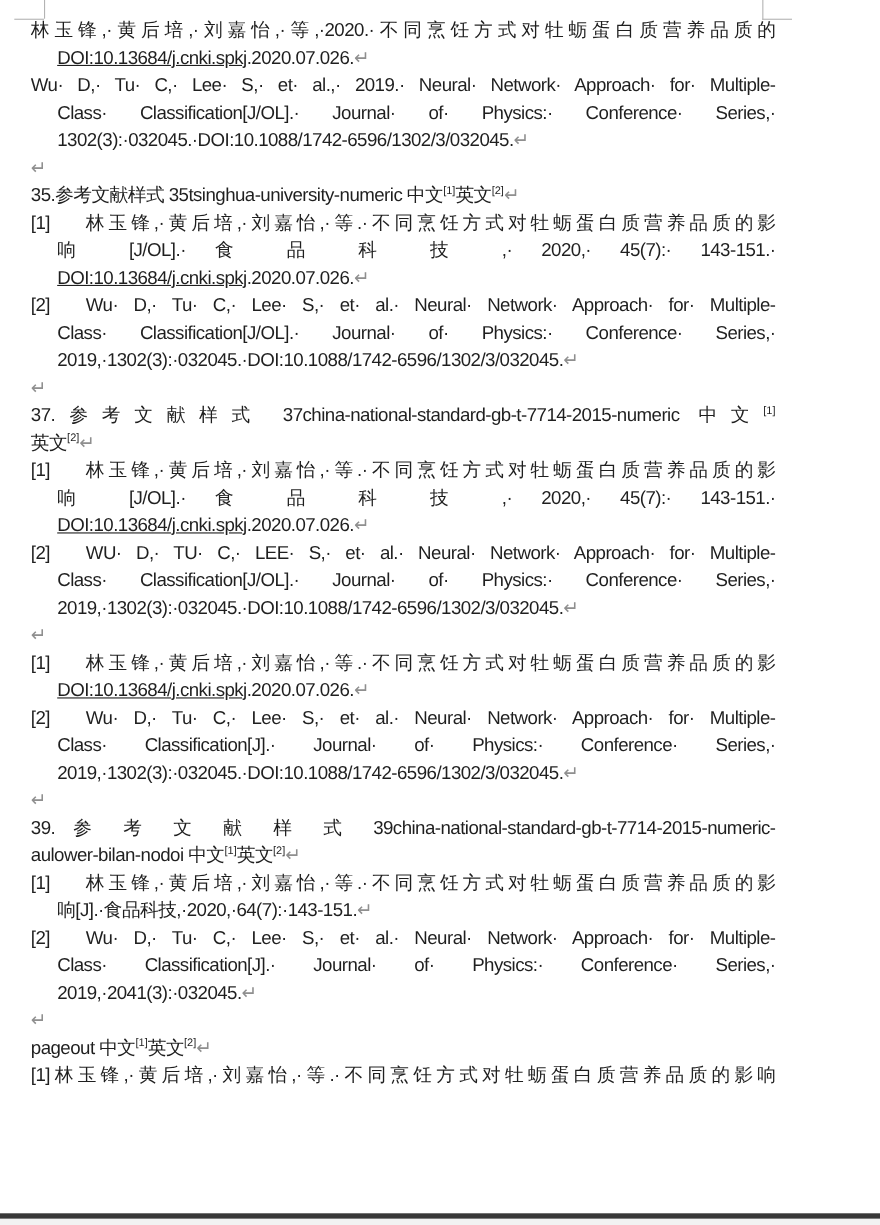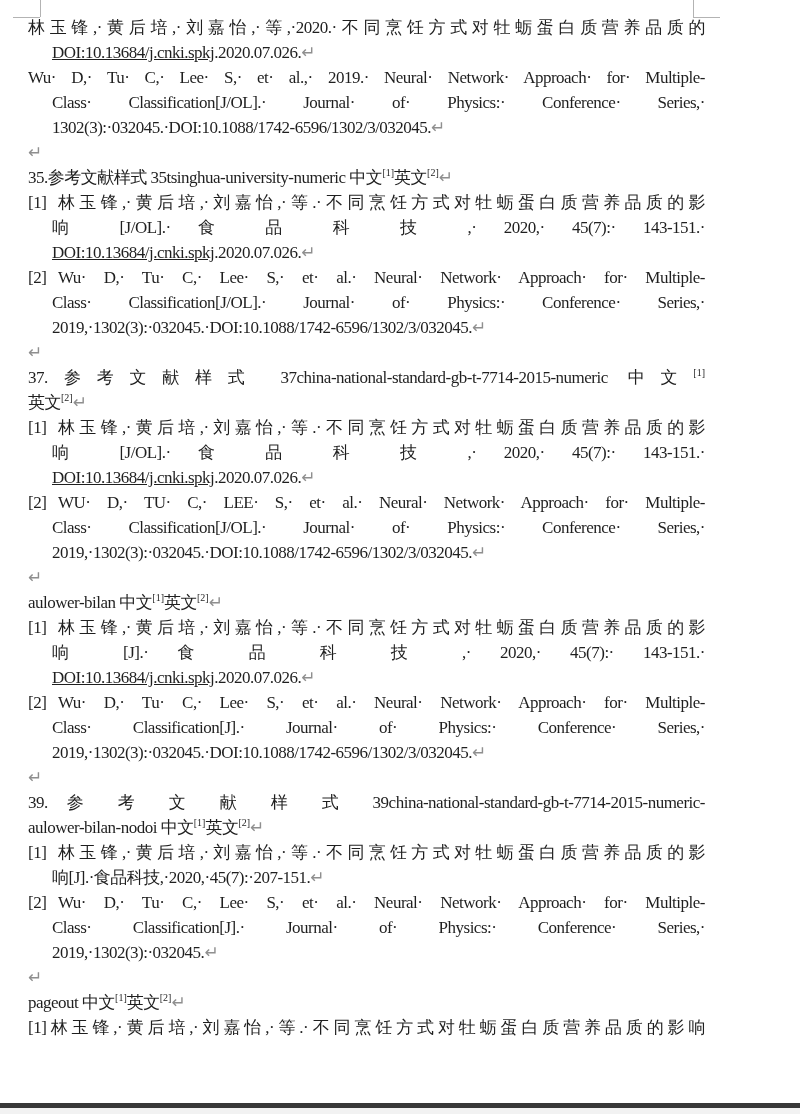"林玉锋,·黄后培,·刘嘉怡,·等,·2020.·不同烹饪方式对牡蛎蛋白质营养品质" .page { font-family: Liberation Serif, serif -> Liberation Sans, sans-serif }
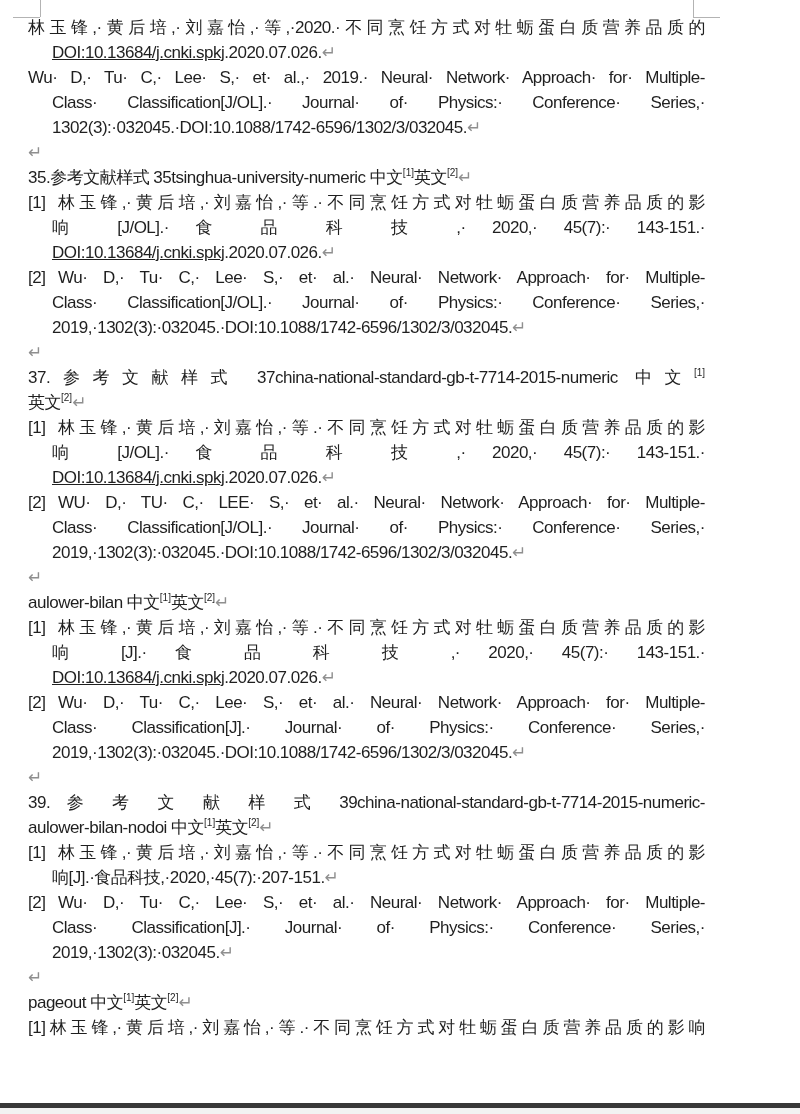"林玉锋,·黄后培,·刘嘉怡,·等.·不同烹饪方式对牡蛎蛋白质营养品质的影" .lbl-body { margin-left: none -> 20px }
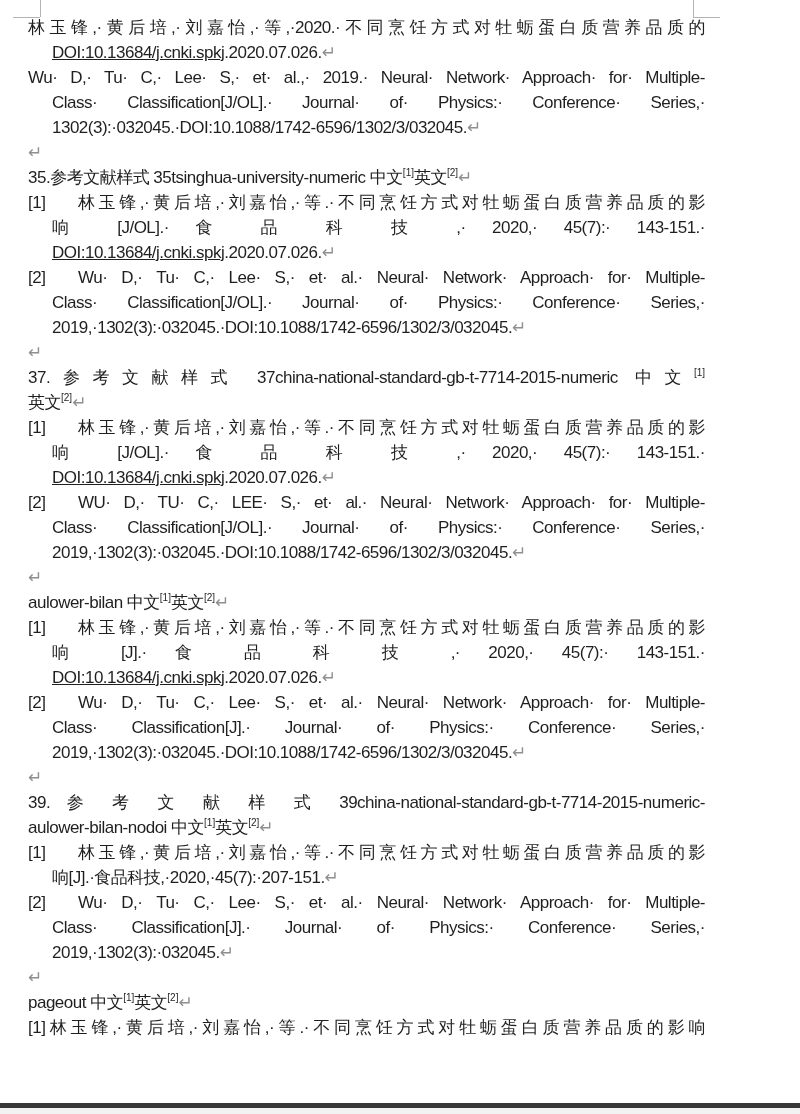"aulower-bilan 中文[1]英文[2]↵" div.line { html: <div><span>aulower-bilan 中文</span><sup>[1]</sup><span>英文</span><sup>[2]</sup><span>↵</span></div> -> none }
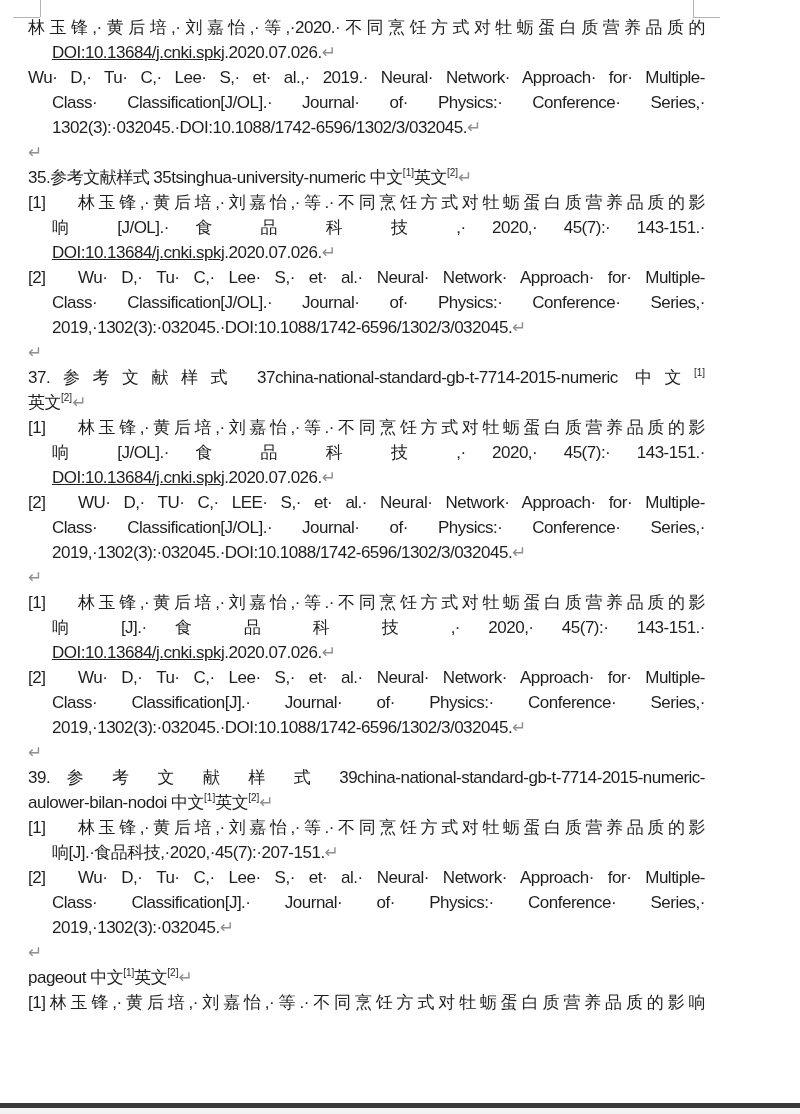"响 [J].· 食 品 科" div.line { html: <div><span>响 [J].· 食 品 科 技 ,· 2020,· 45(7):· 143-151.·</span></div> -> none }
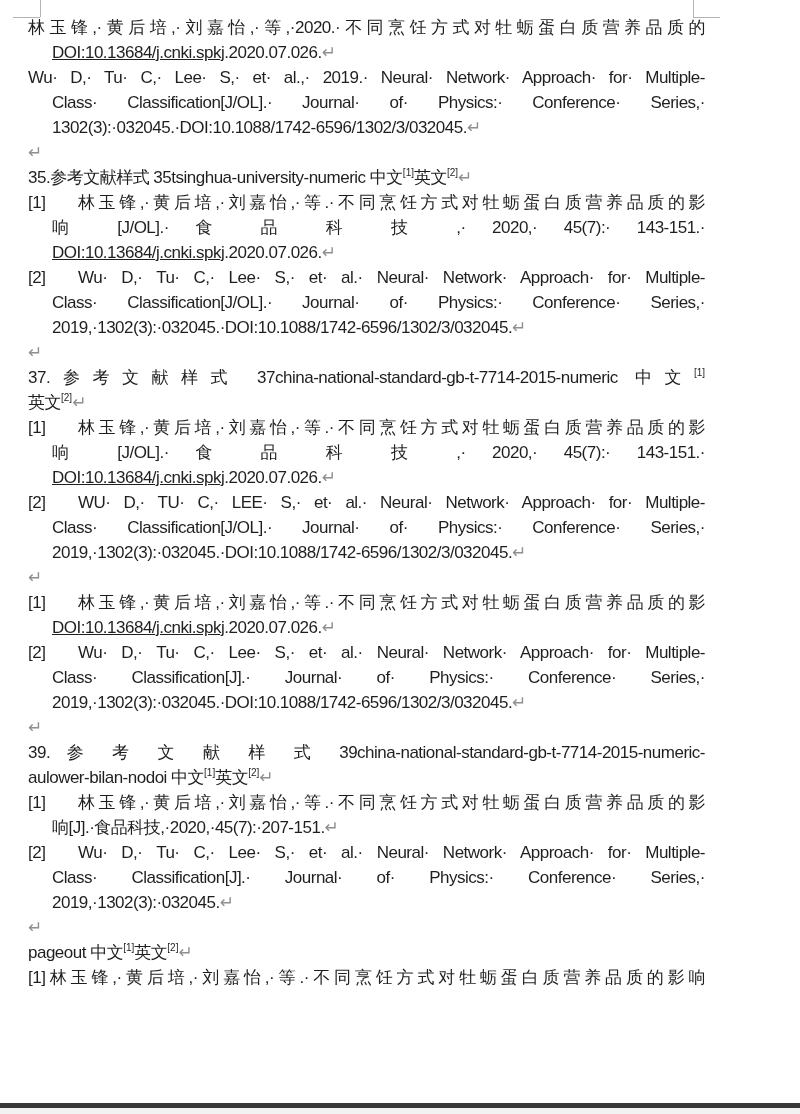"响[J].·食品科技,·2020,·45(7):·207-151." span { text: 45(7):·207-151 -> 64(7):·143-151 }
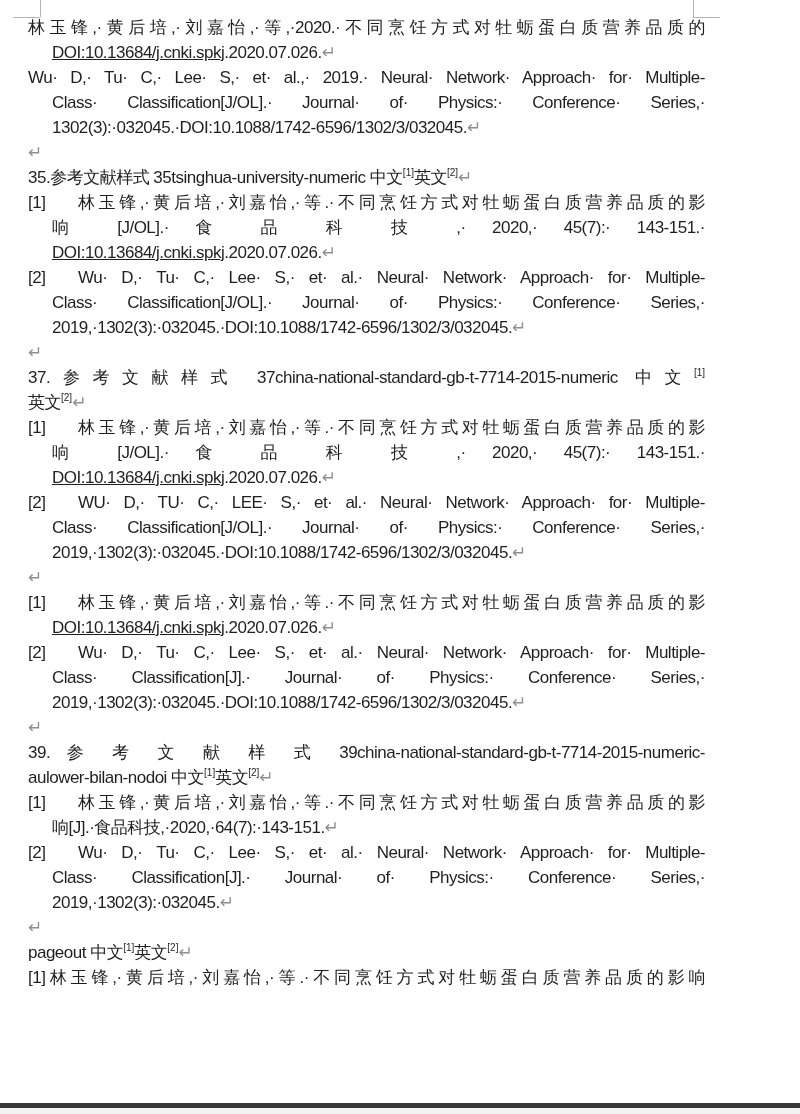"2019,·1302(3):·032045." span { text: 1302 -> 2041 }
